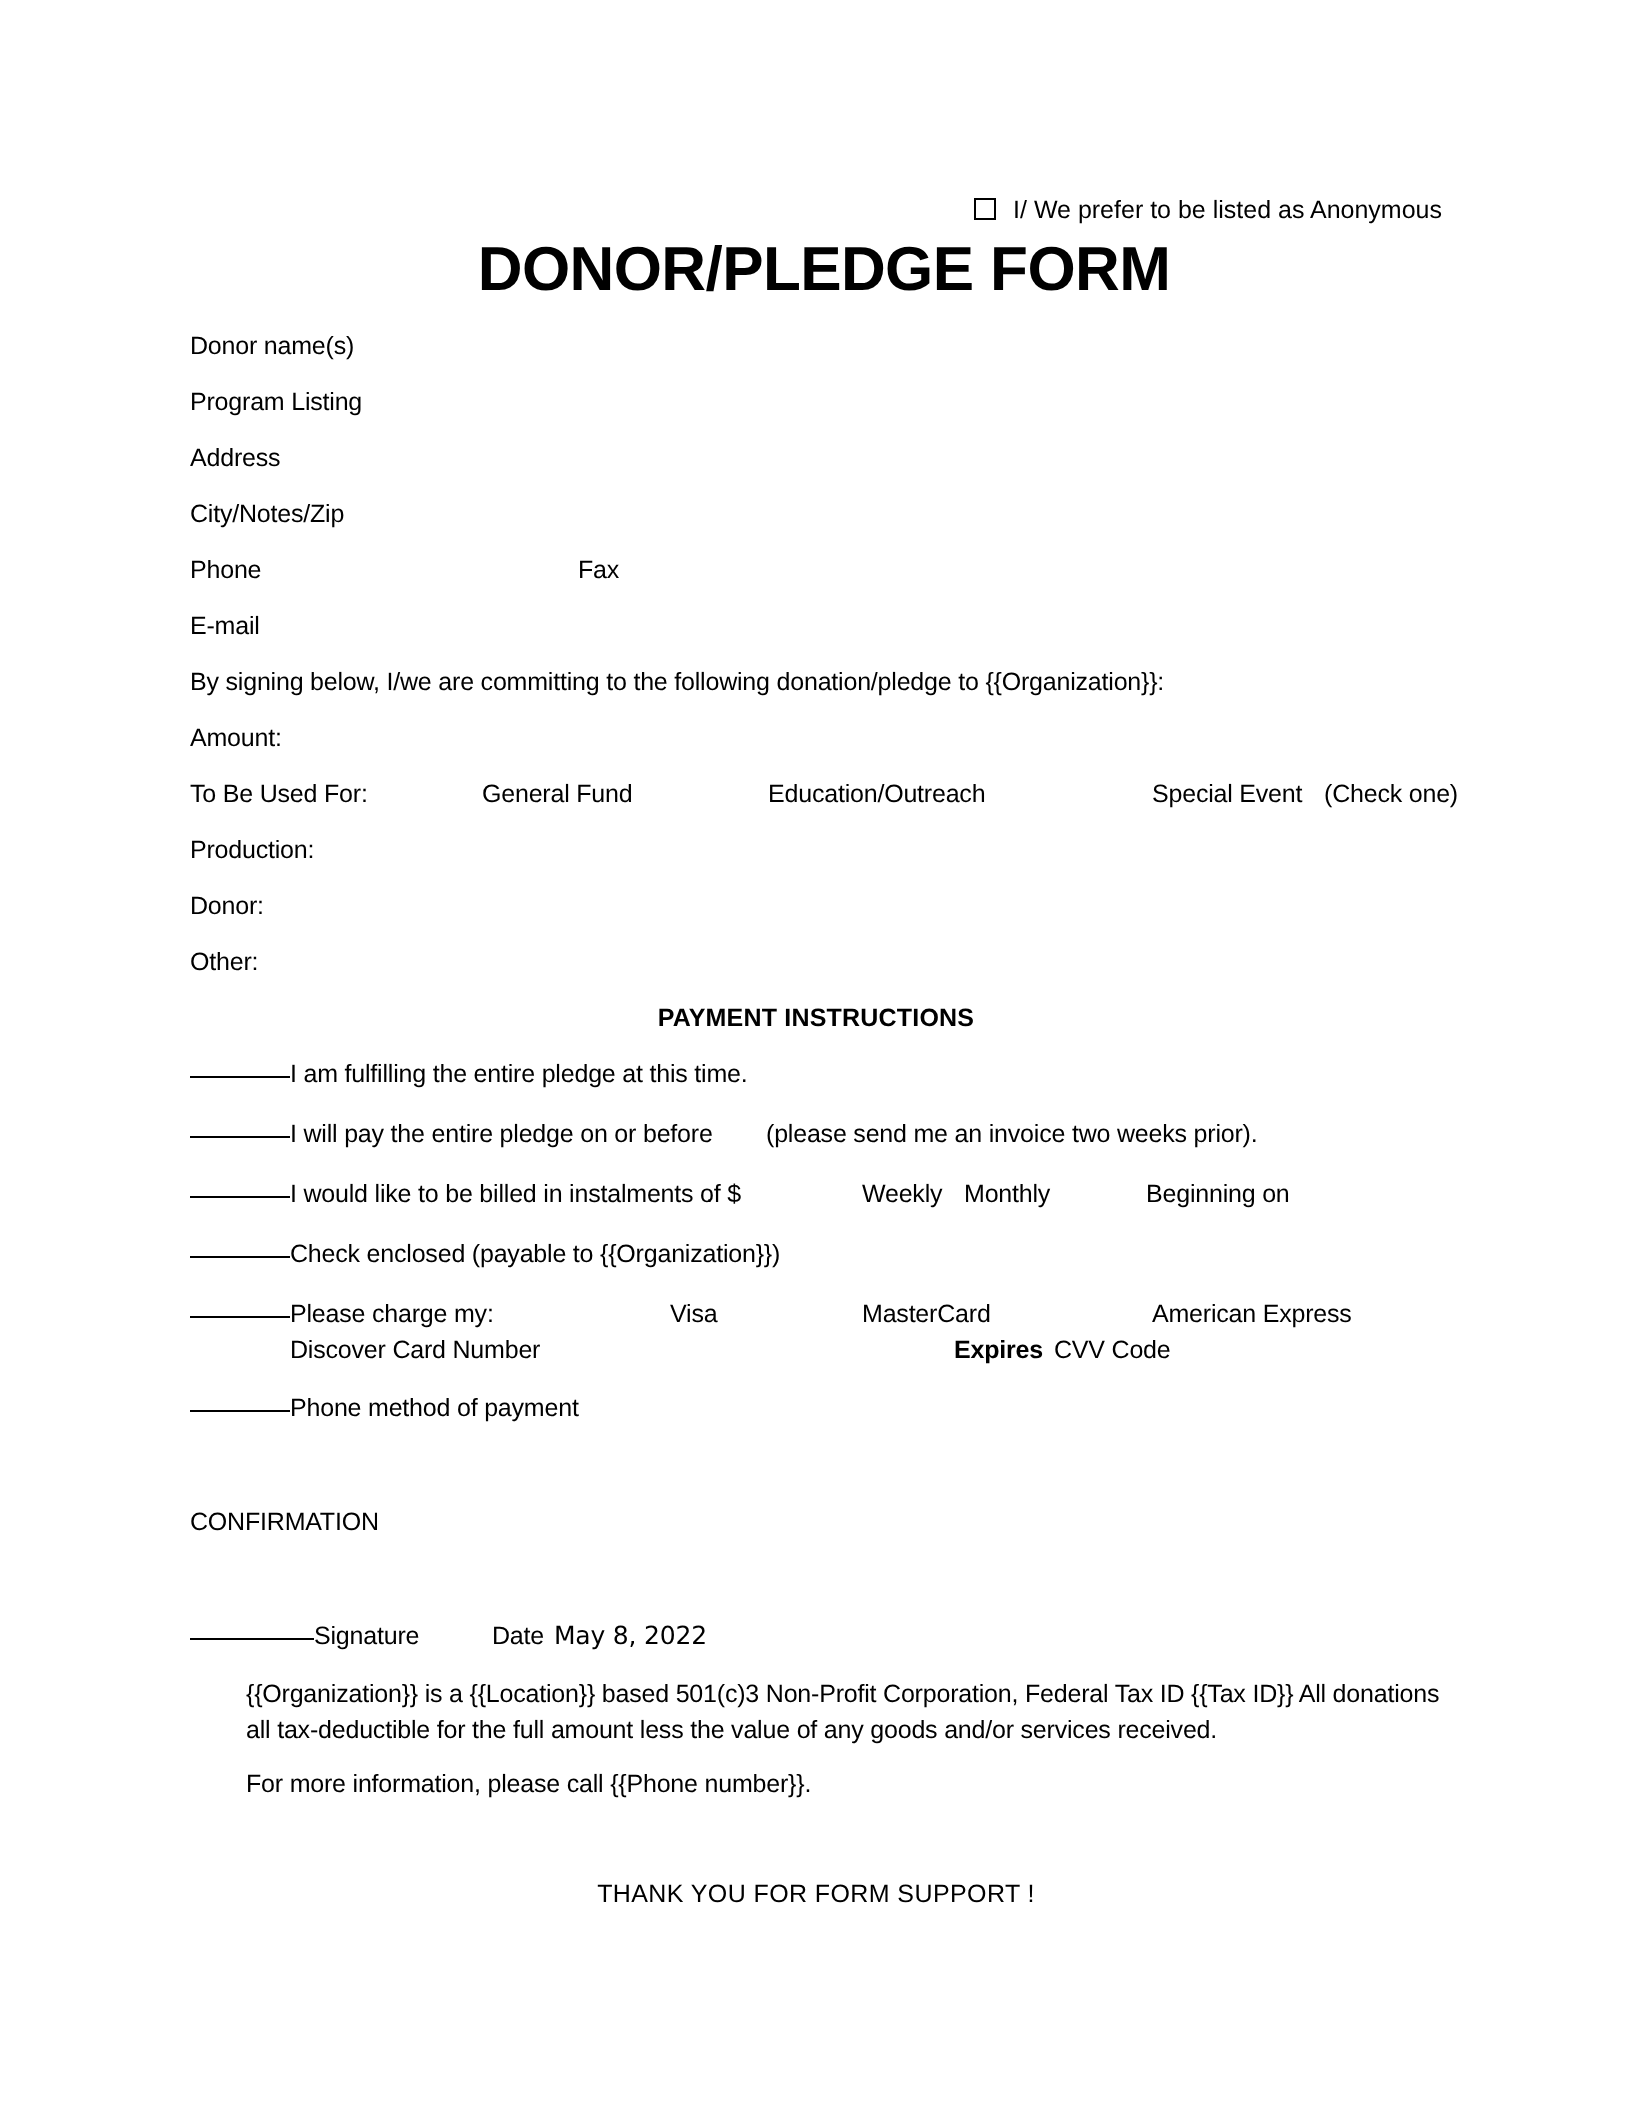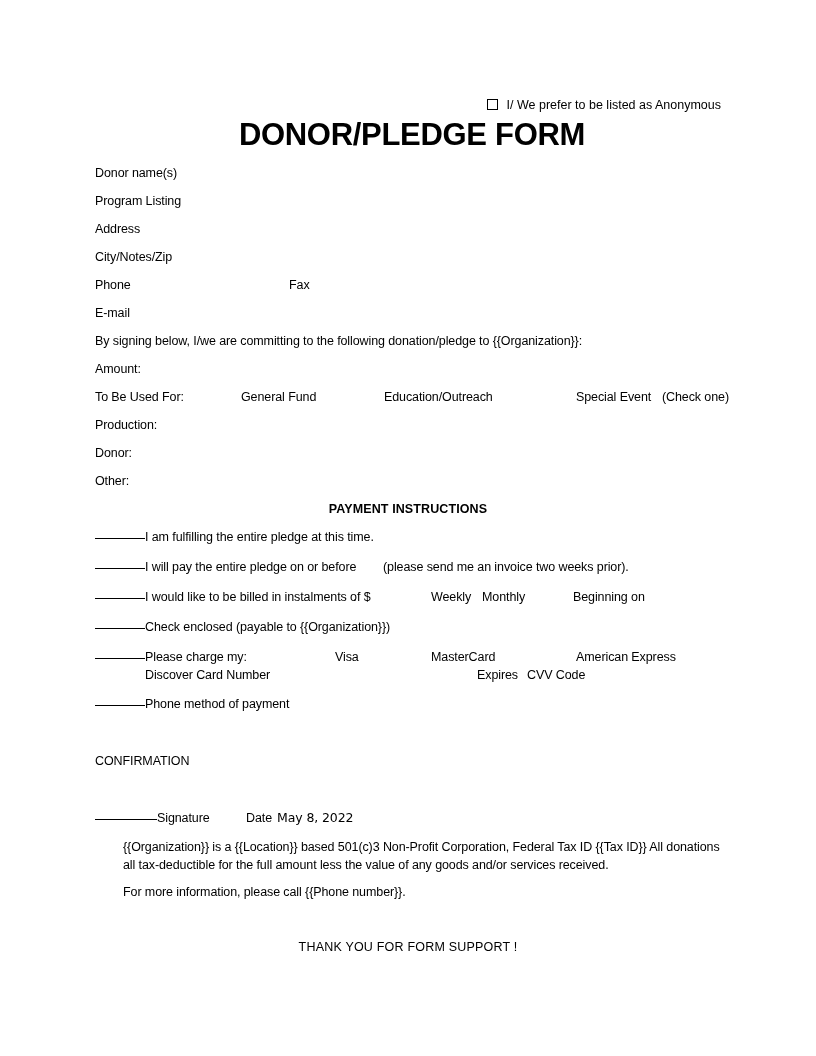"Expires" span.col { font-weight: none -> bold }
